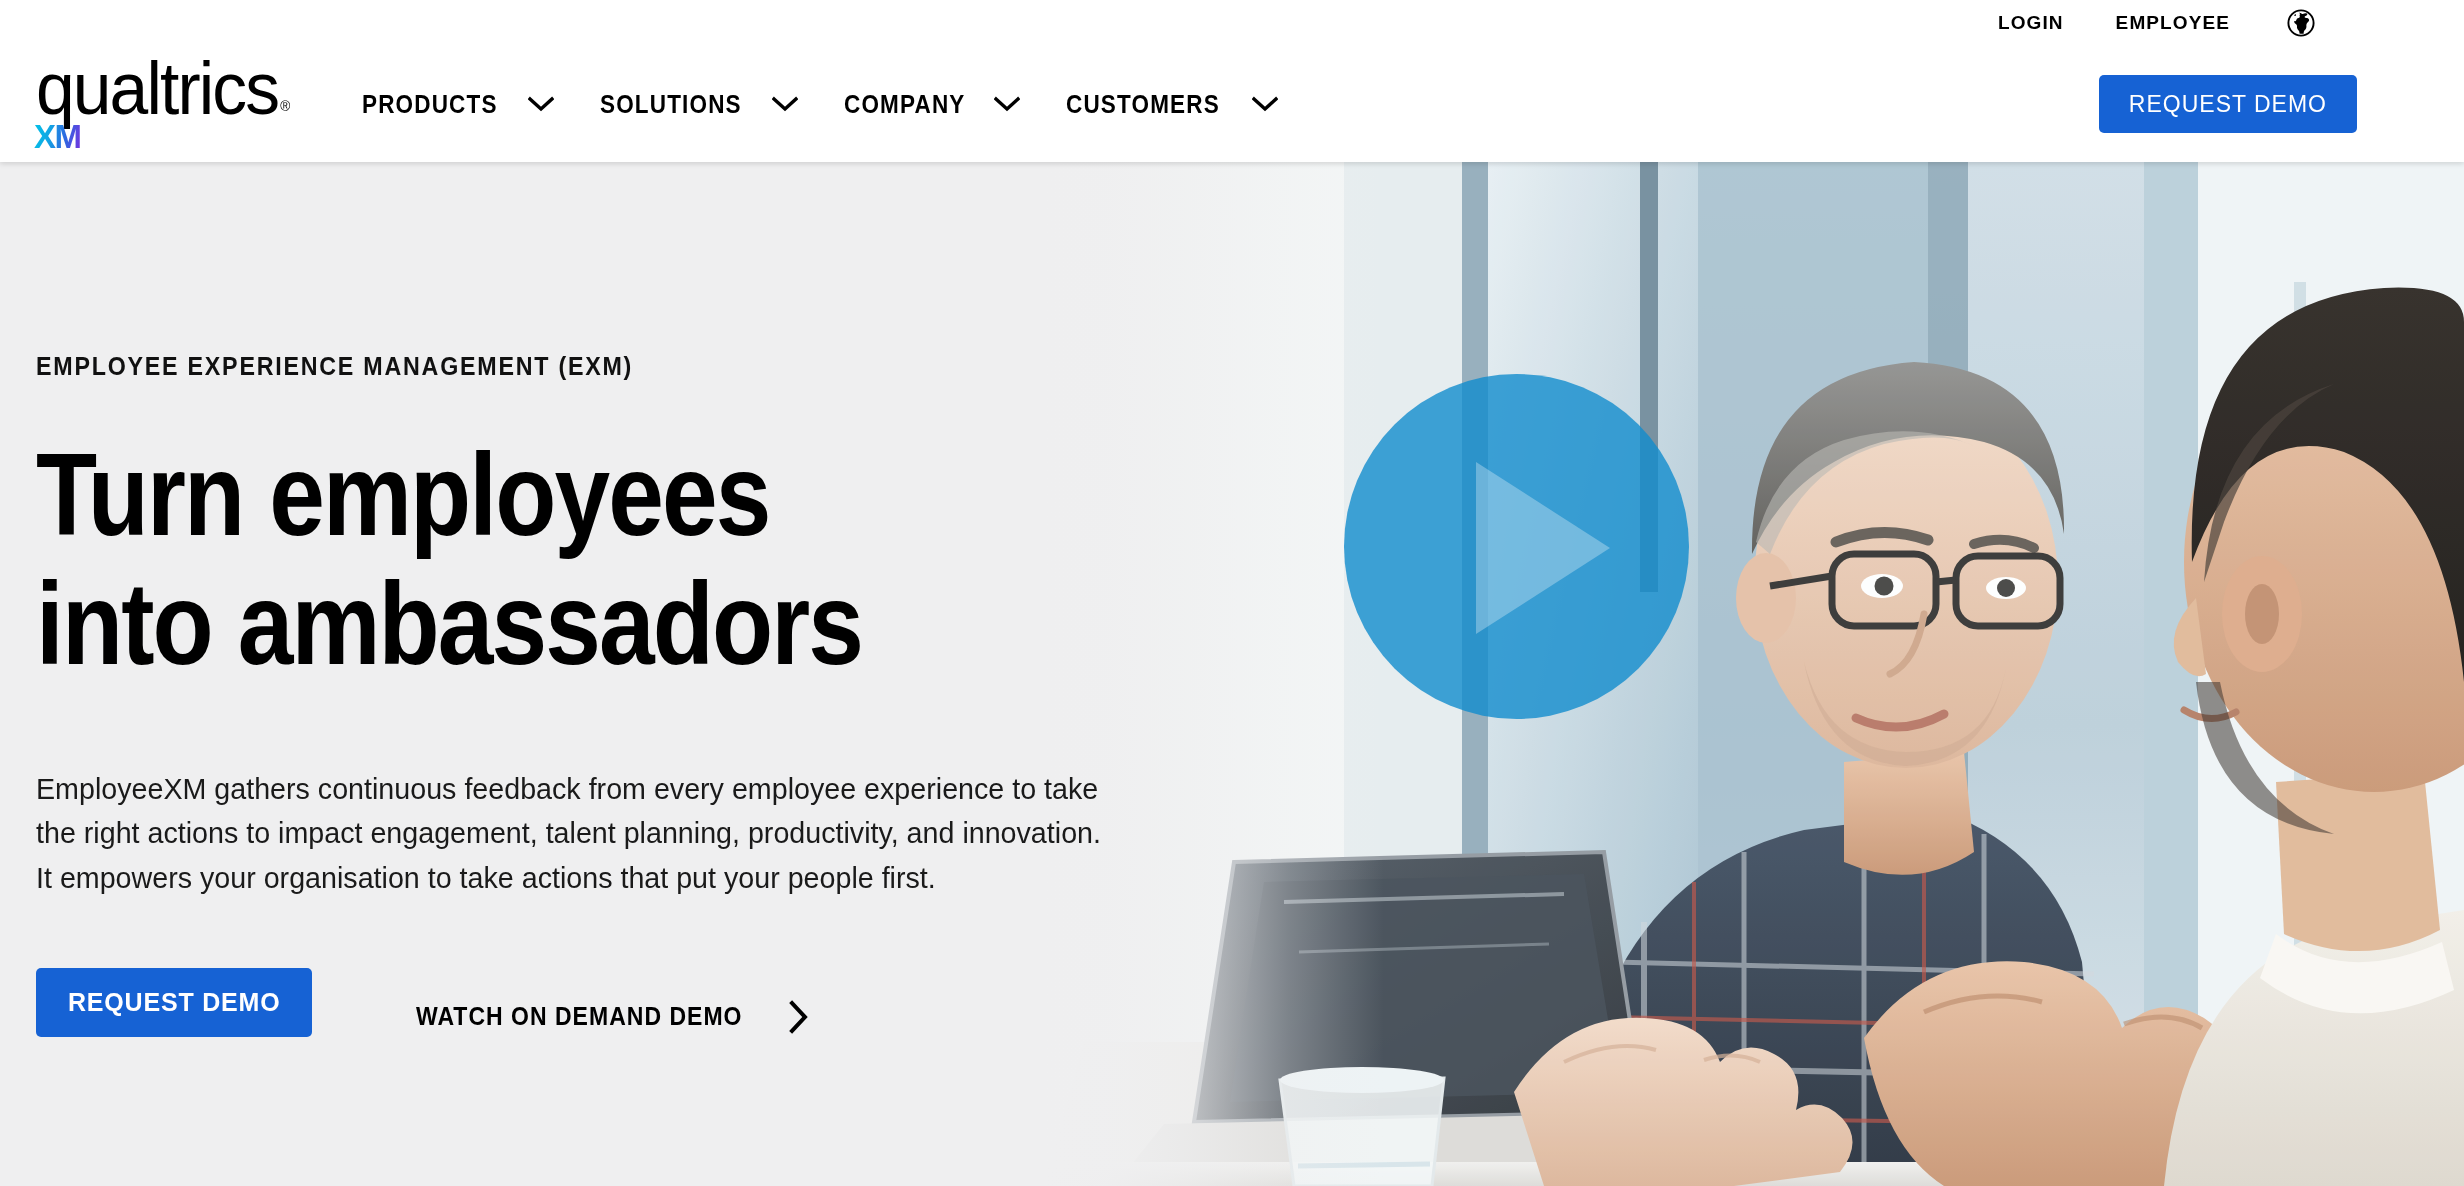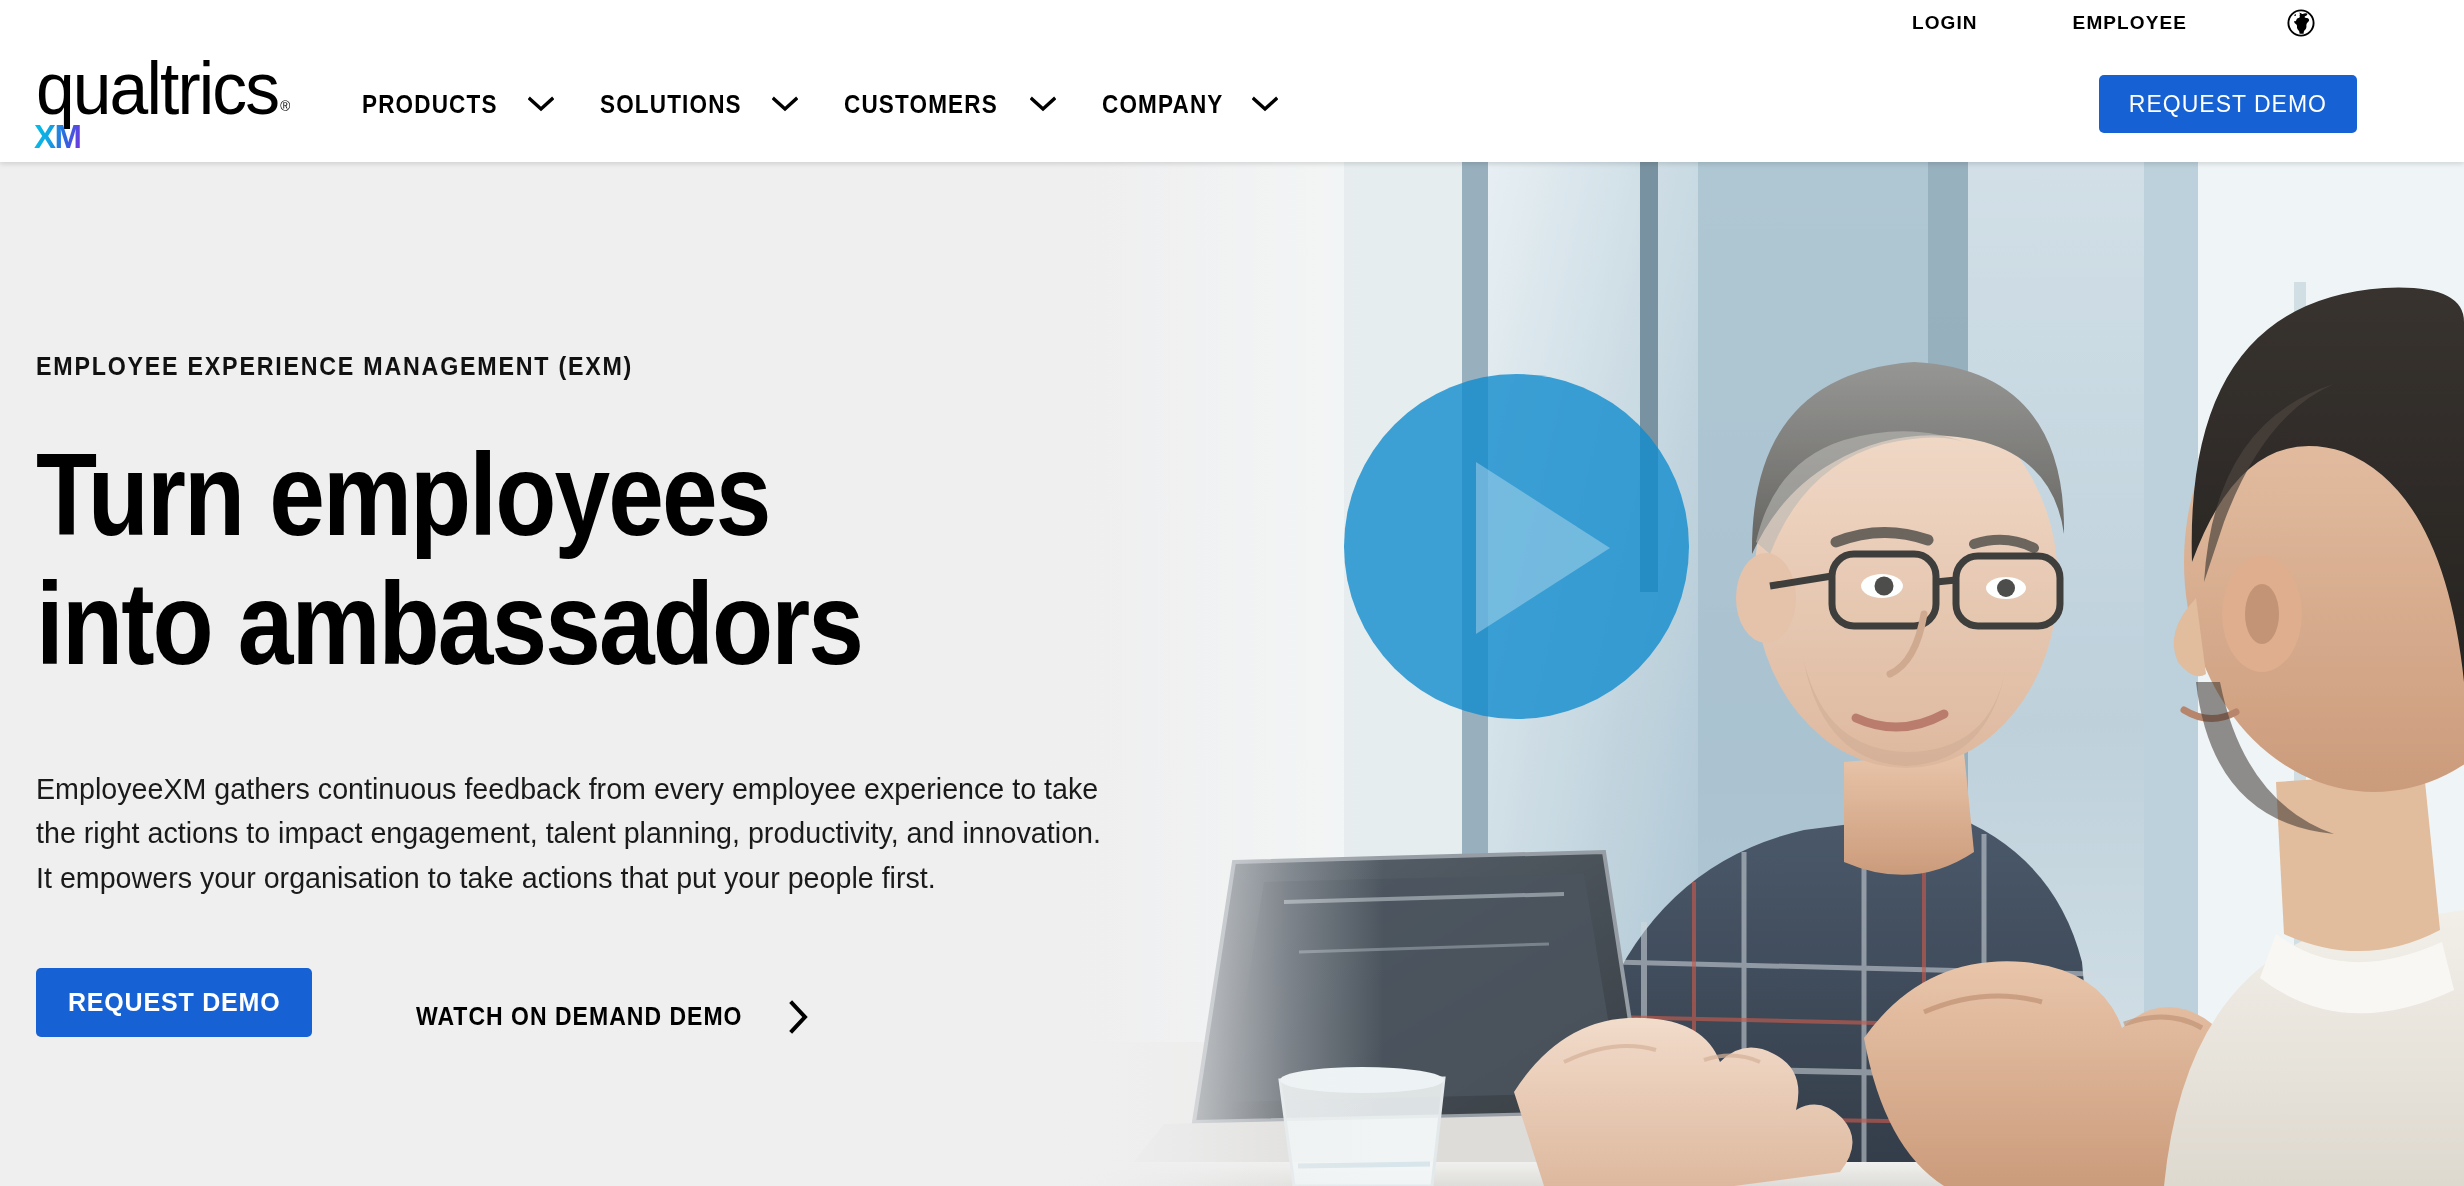"LOGIN" .utilbar { gap: 43px -> none }
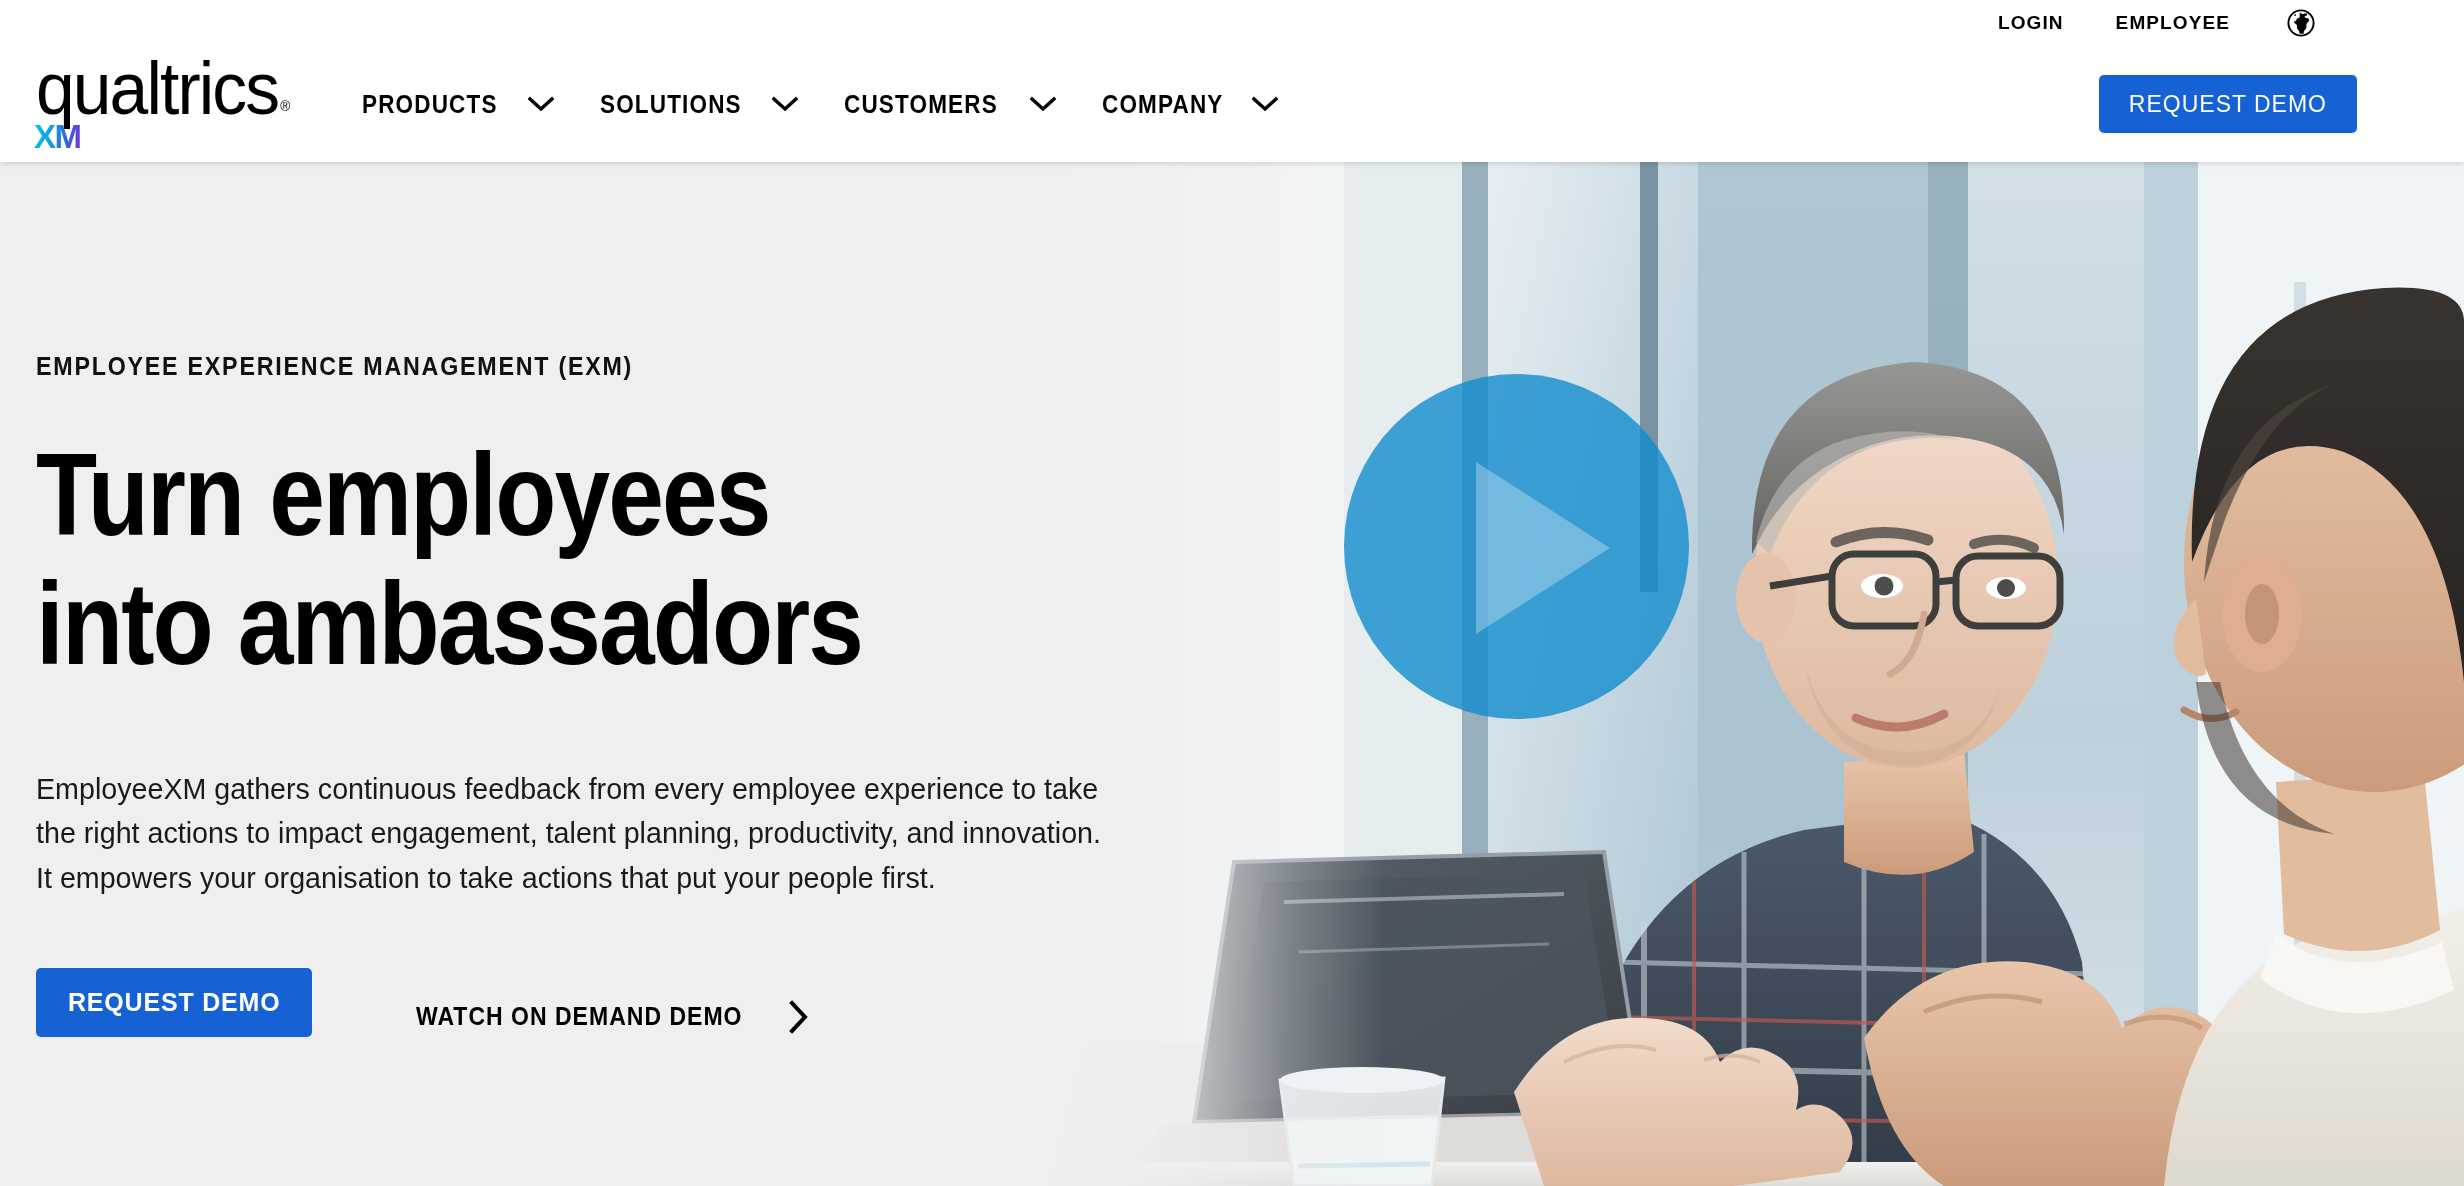"CUSTOMERS" div.nav-item { order: before "COMPANY" -> after "COMPANY" }
